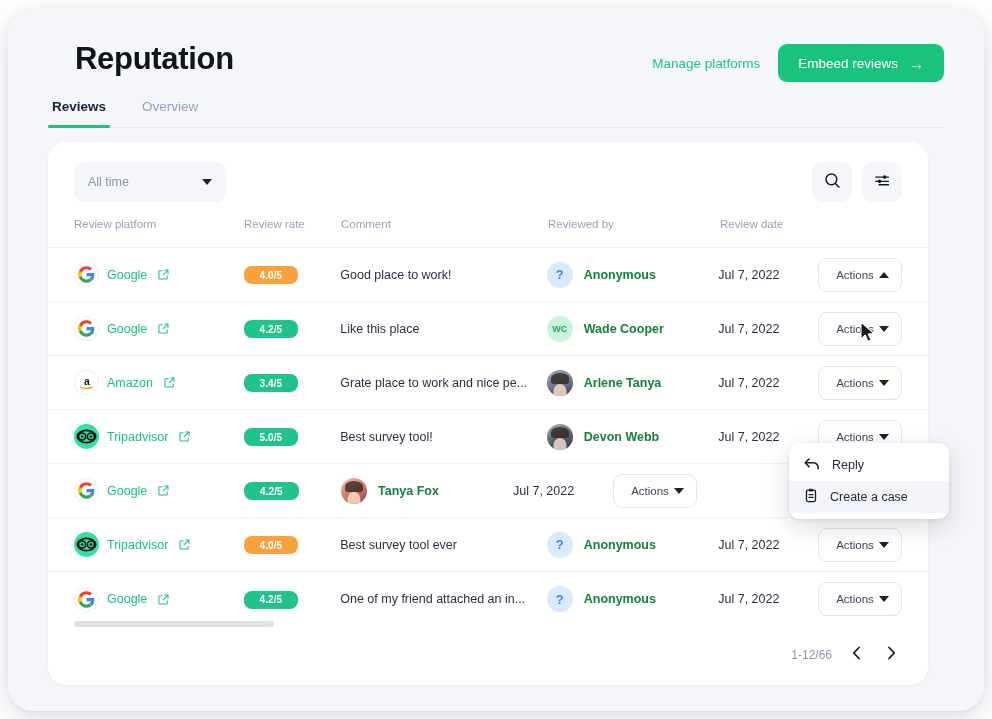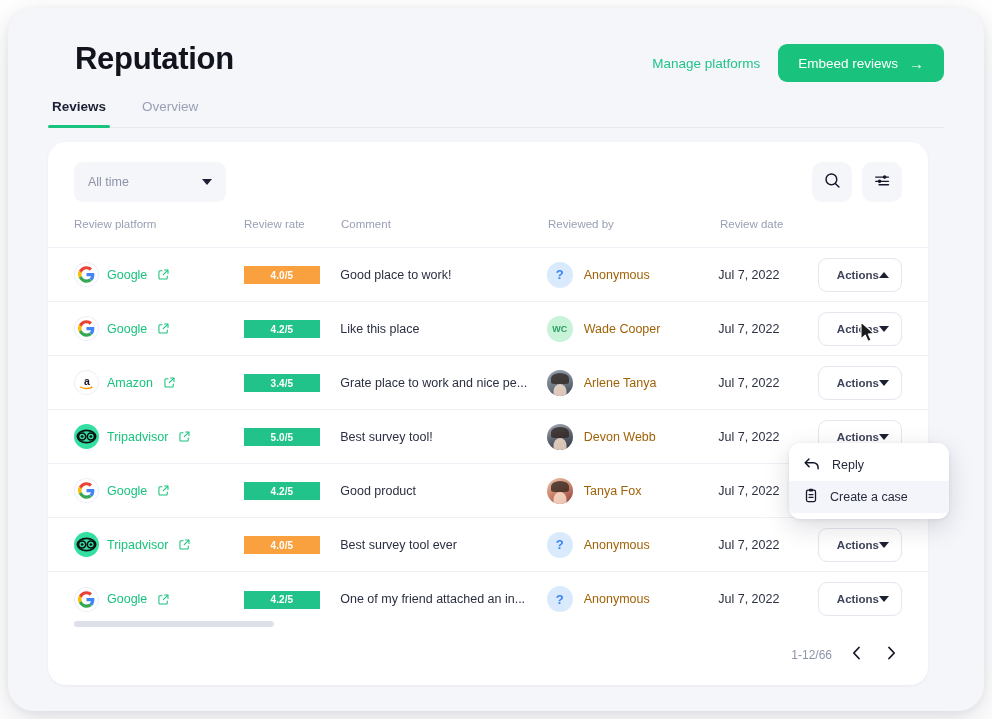"4.0/5" .rate-badge { border-radius: 0 -> 8px; padding: 0 27px -> 0 16px }
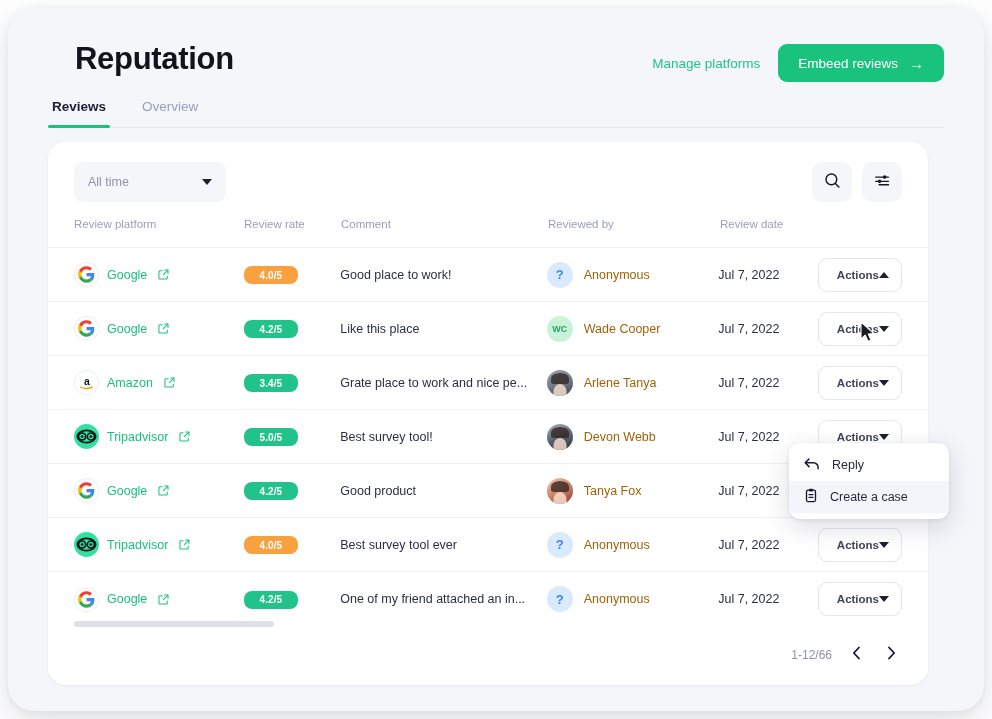"Anonymous" .revr-name { color: #a16207 -> #15803d; font-weight: 400 -> 700 }
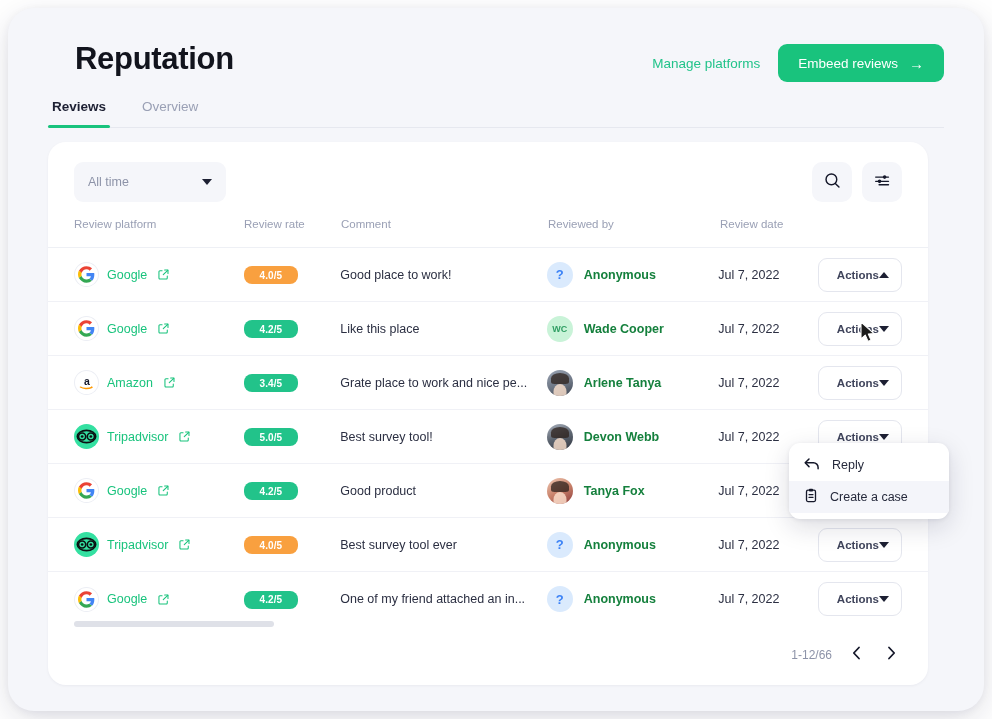"Actions" .actions-btn .lbl { font-weight: bold -> none; text-align: right -> center }
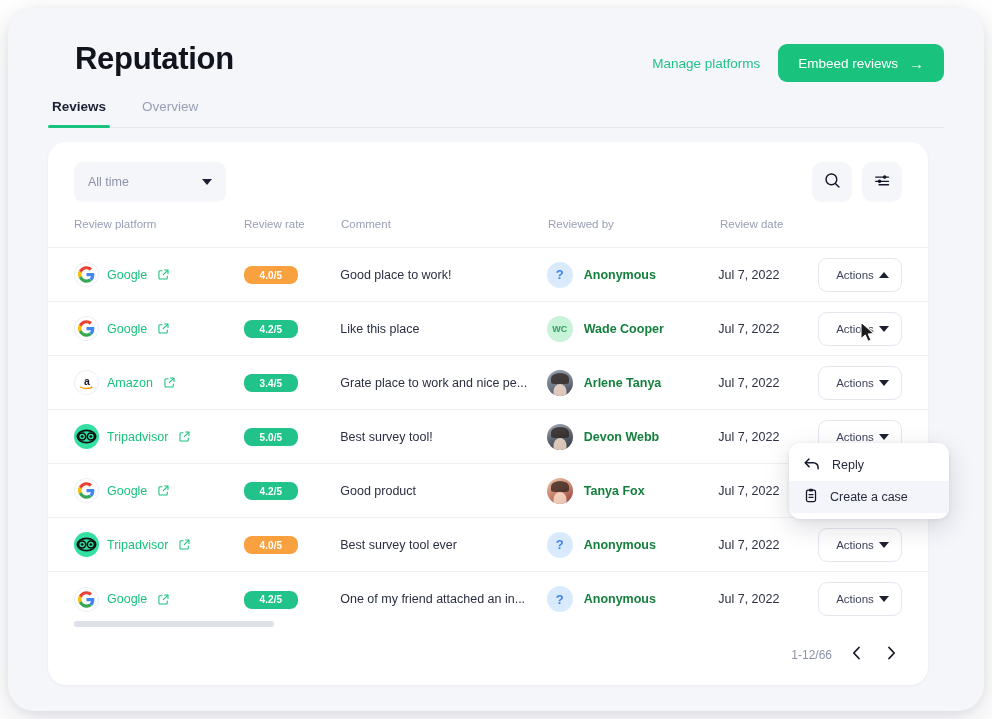"Good product" div.col-comm { html: <div>Good product</div> -> none }
